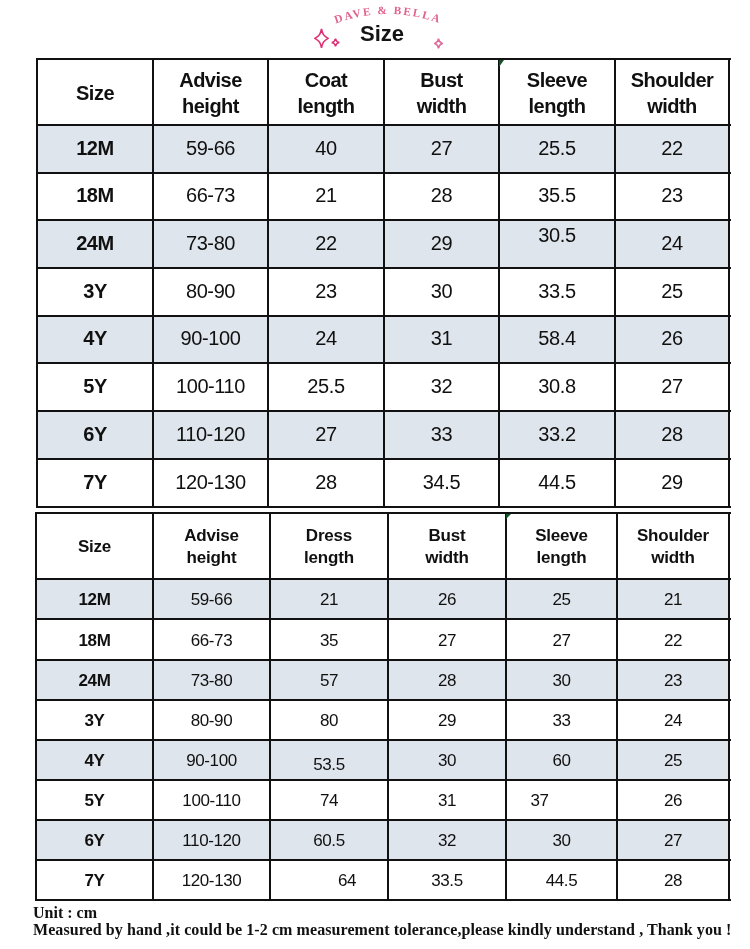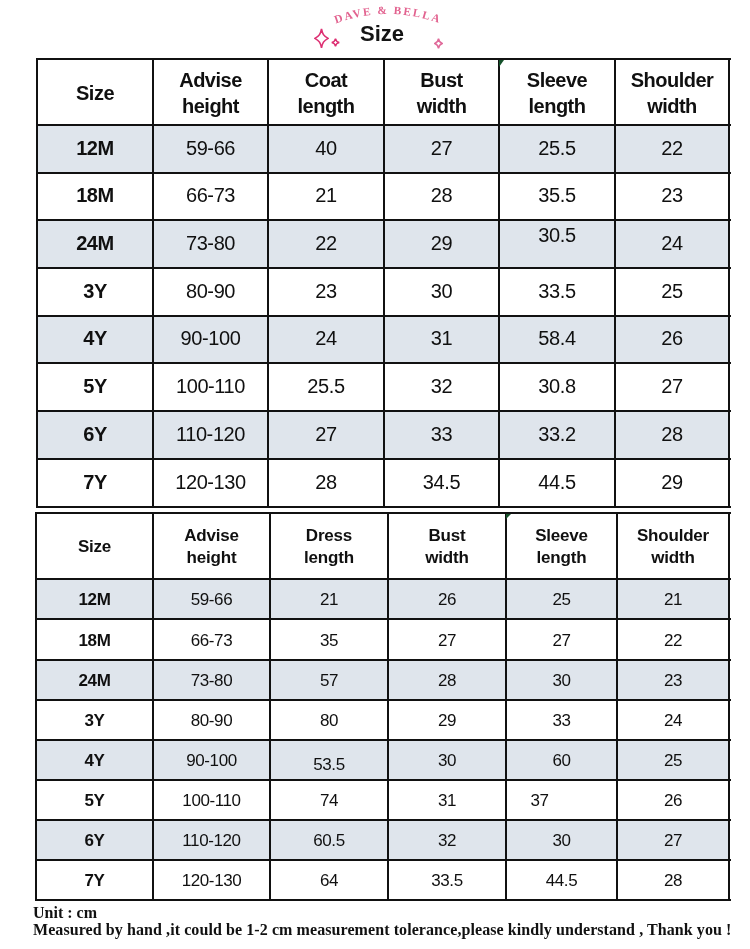"64" div.cell { left: 270px -> 288px }
